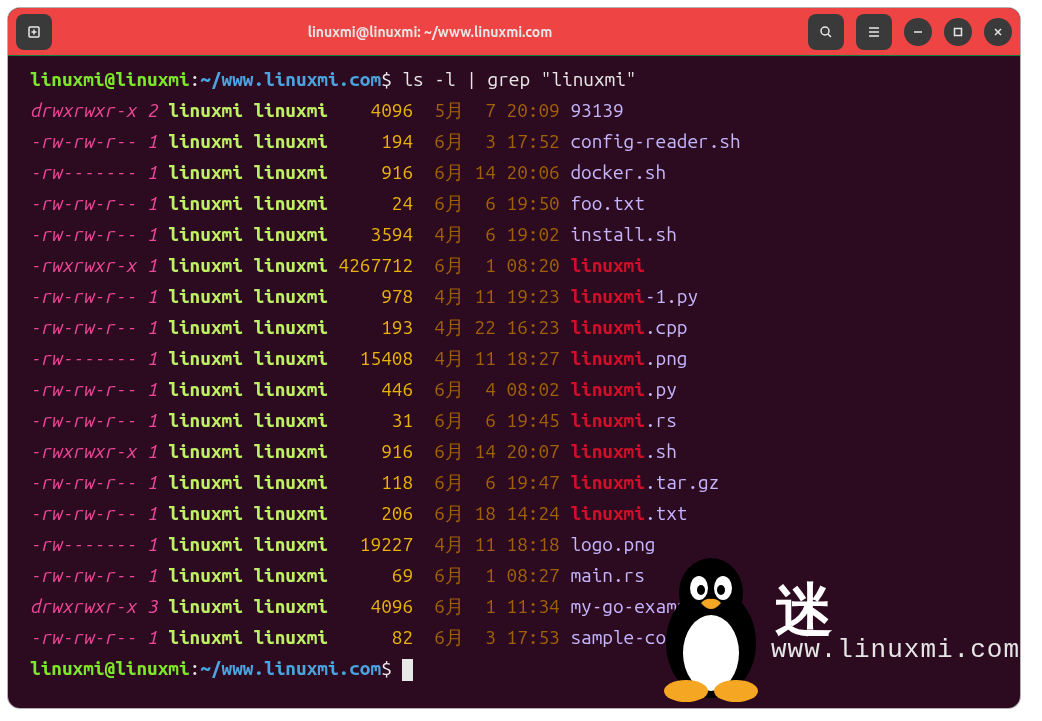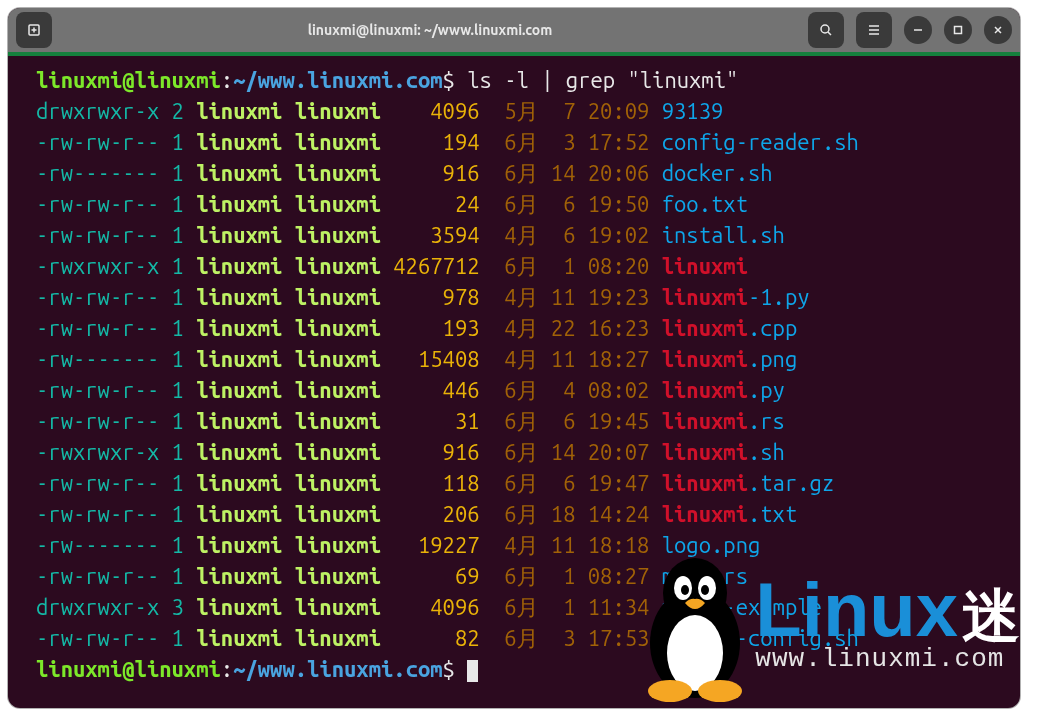"linuxmi@linuxmi: ~/www.linuxmi.com" .titlebar { background: #737373 -> #ef4444; border-bottom: 4px solid #15803d -> 1px solid #15803d }
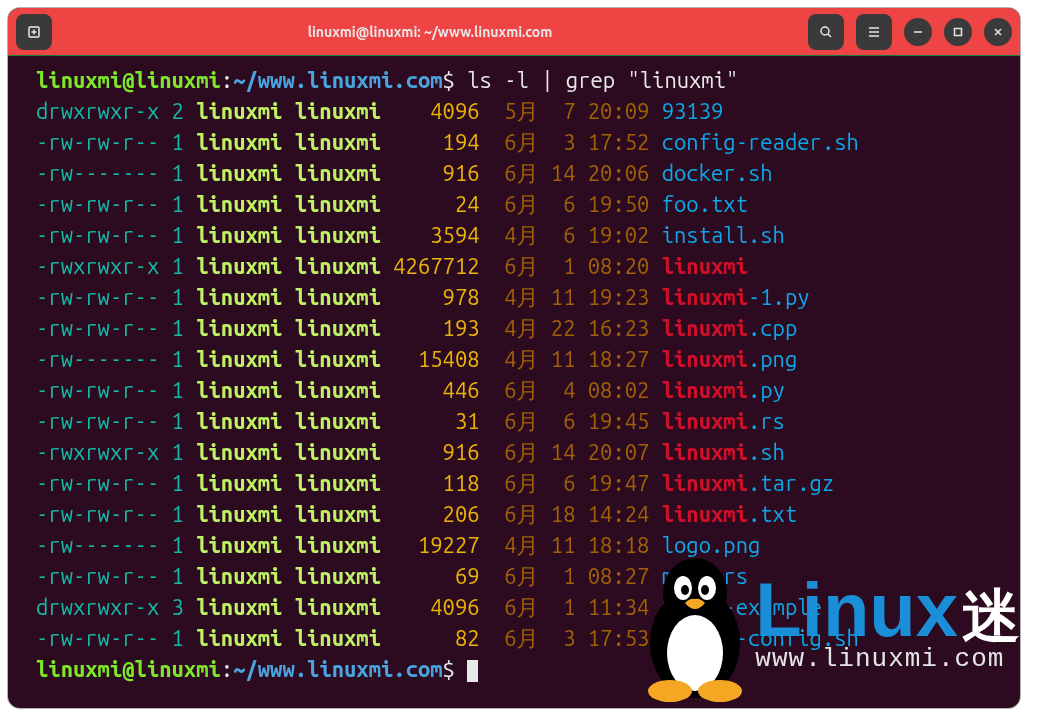"linuxmi@linuxmi:~/www.linuxmi.com$ ls -l" .terminal-content { font-size: 22px -> 19px; padding: 8px 28px -> 8px 22px }
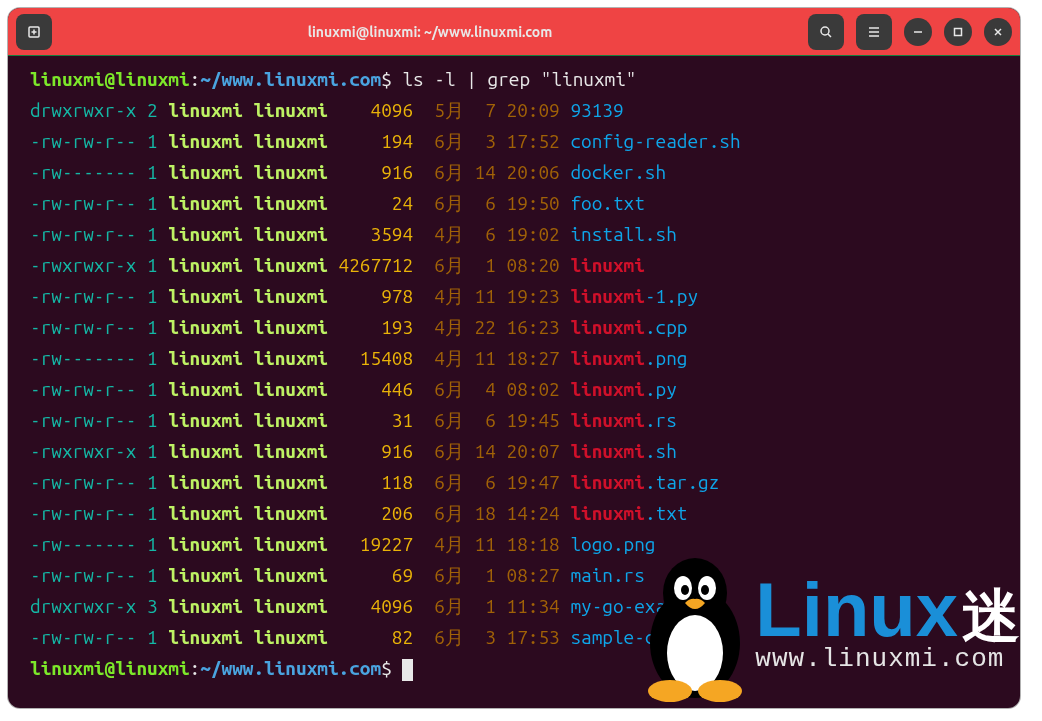"drwxrwxr-x 2" .ls-perms { color: #14b8a6 -> #ec4899; font-style: none -> italic }
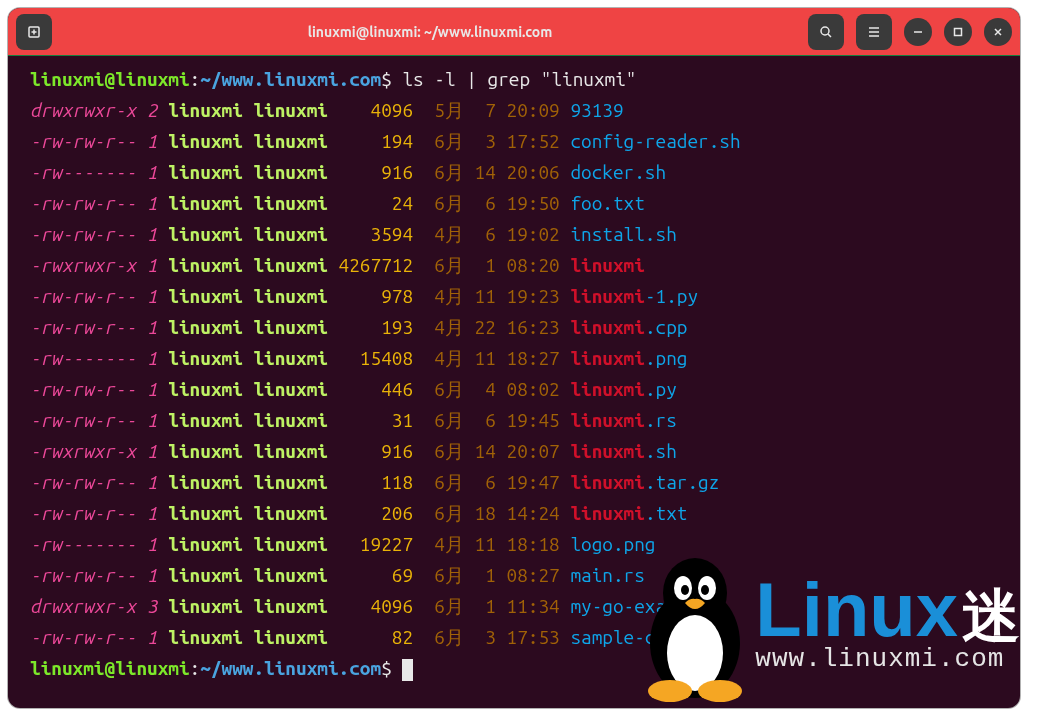"93139" .ls-name { color: #0ea5e9 -> #c4b5fd }
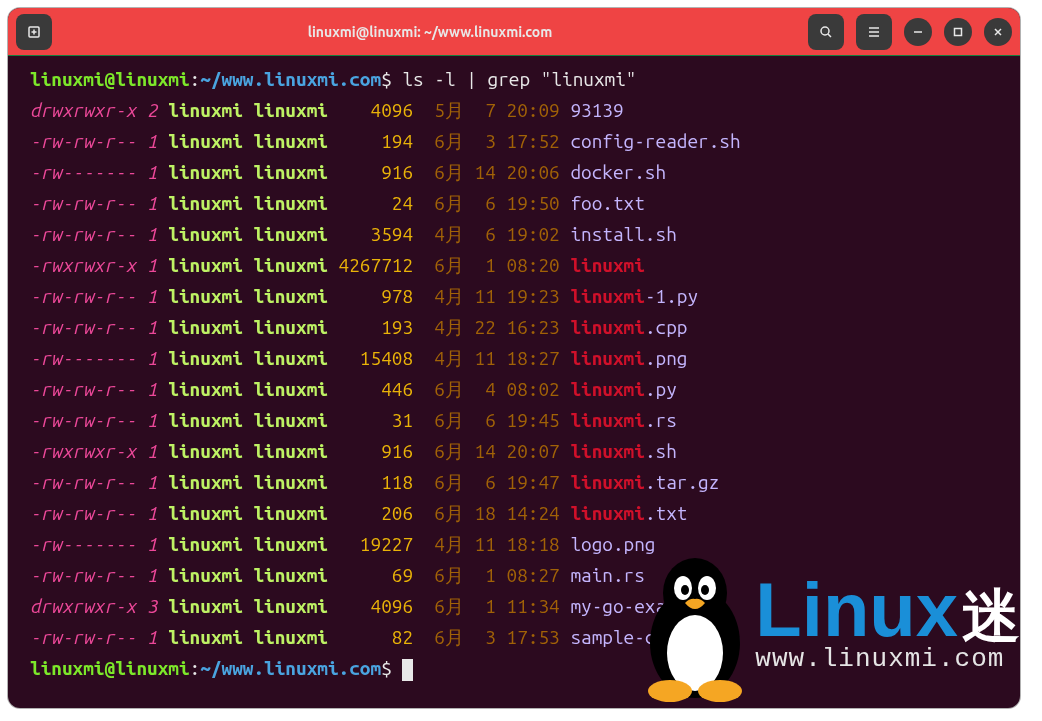"Linux" span { html: <span>Linux</span> -> none }
